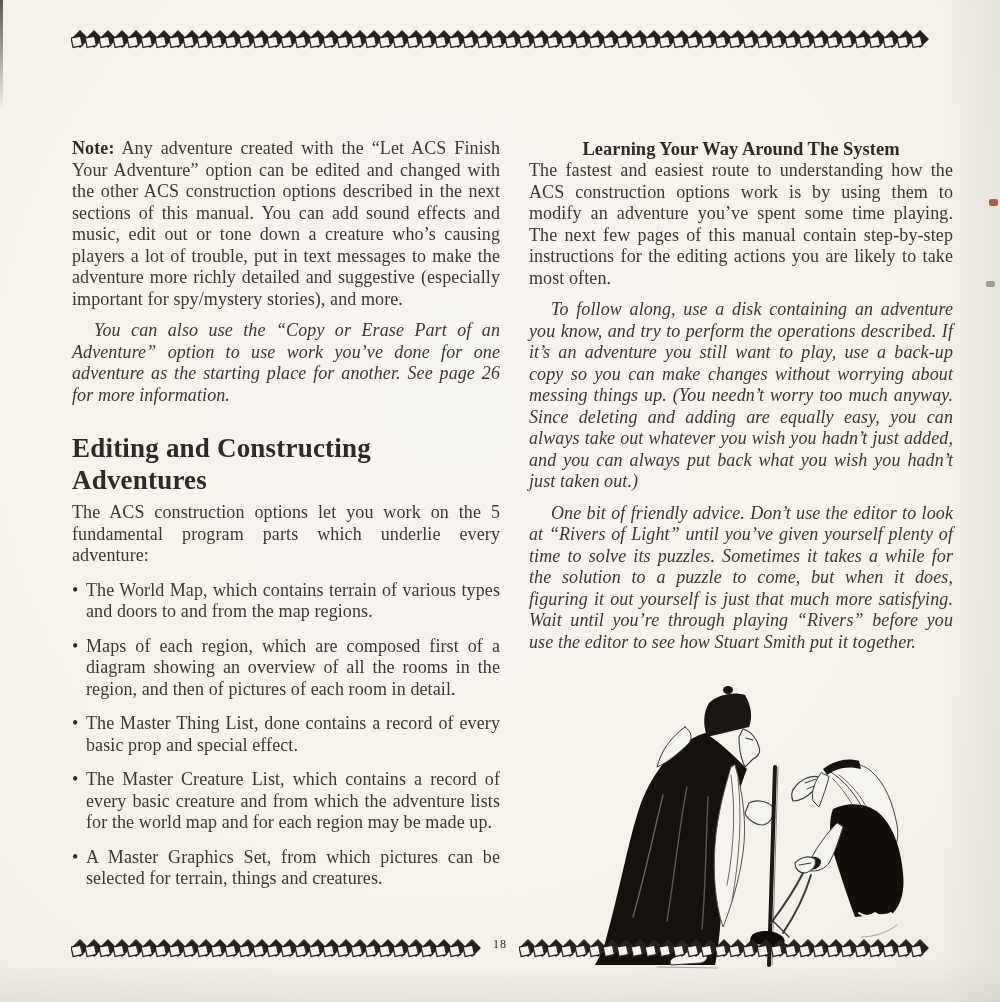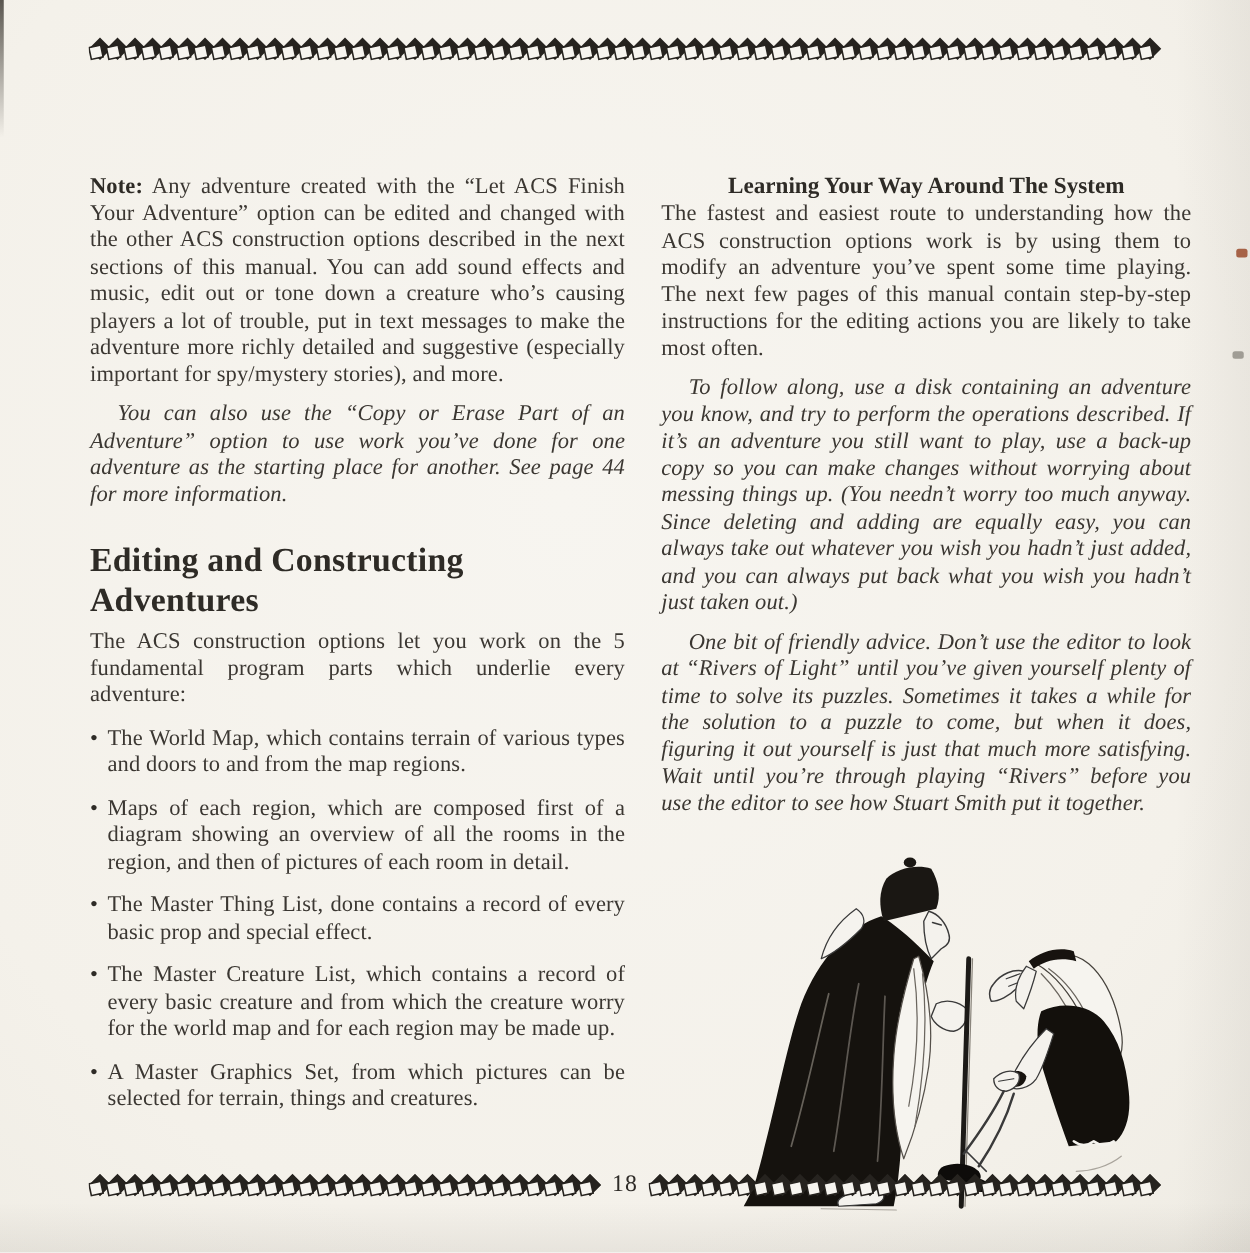"You can also use the" p.follow { text: 44 -> 26 }
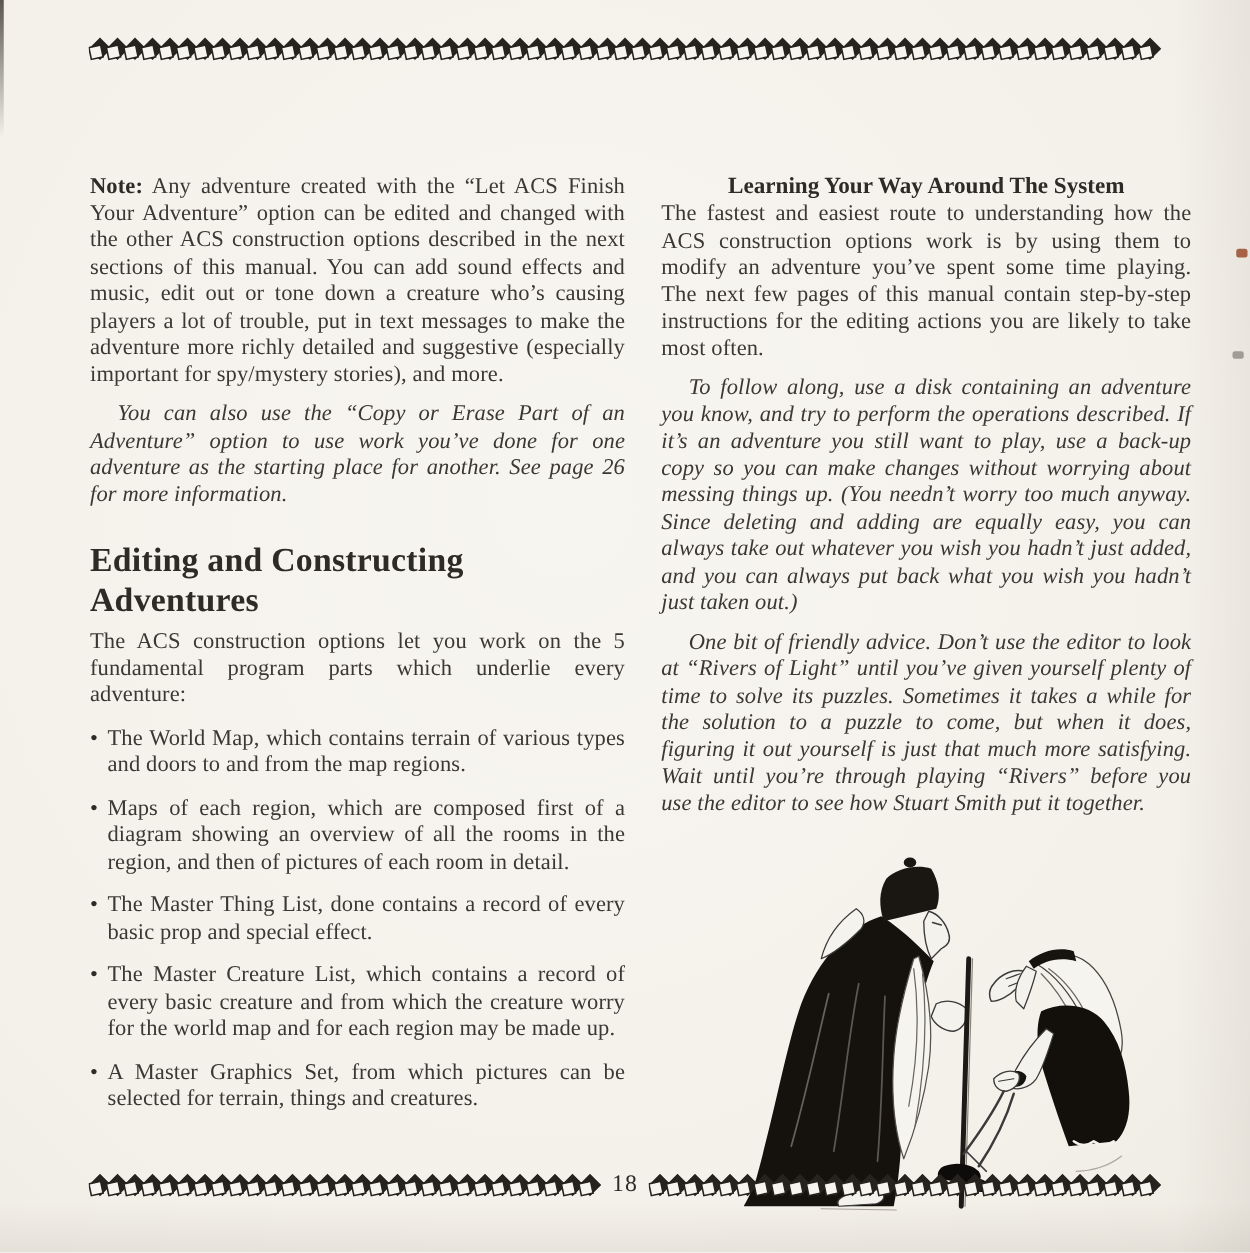"The Master Creature List, which" span.btxt { text: creature worry -> adventure lists }
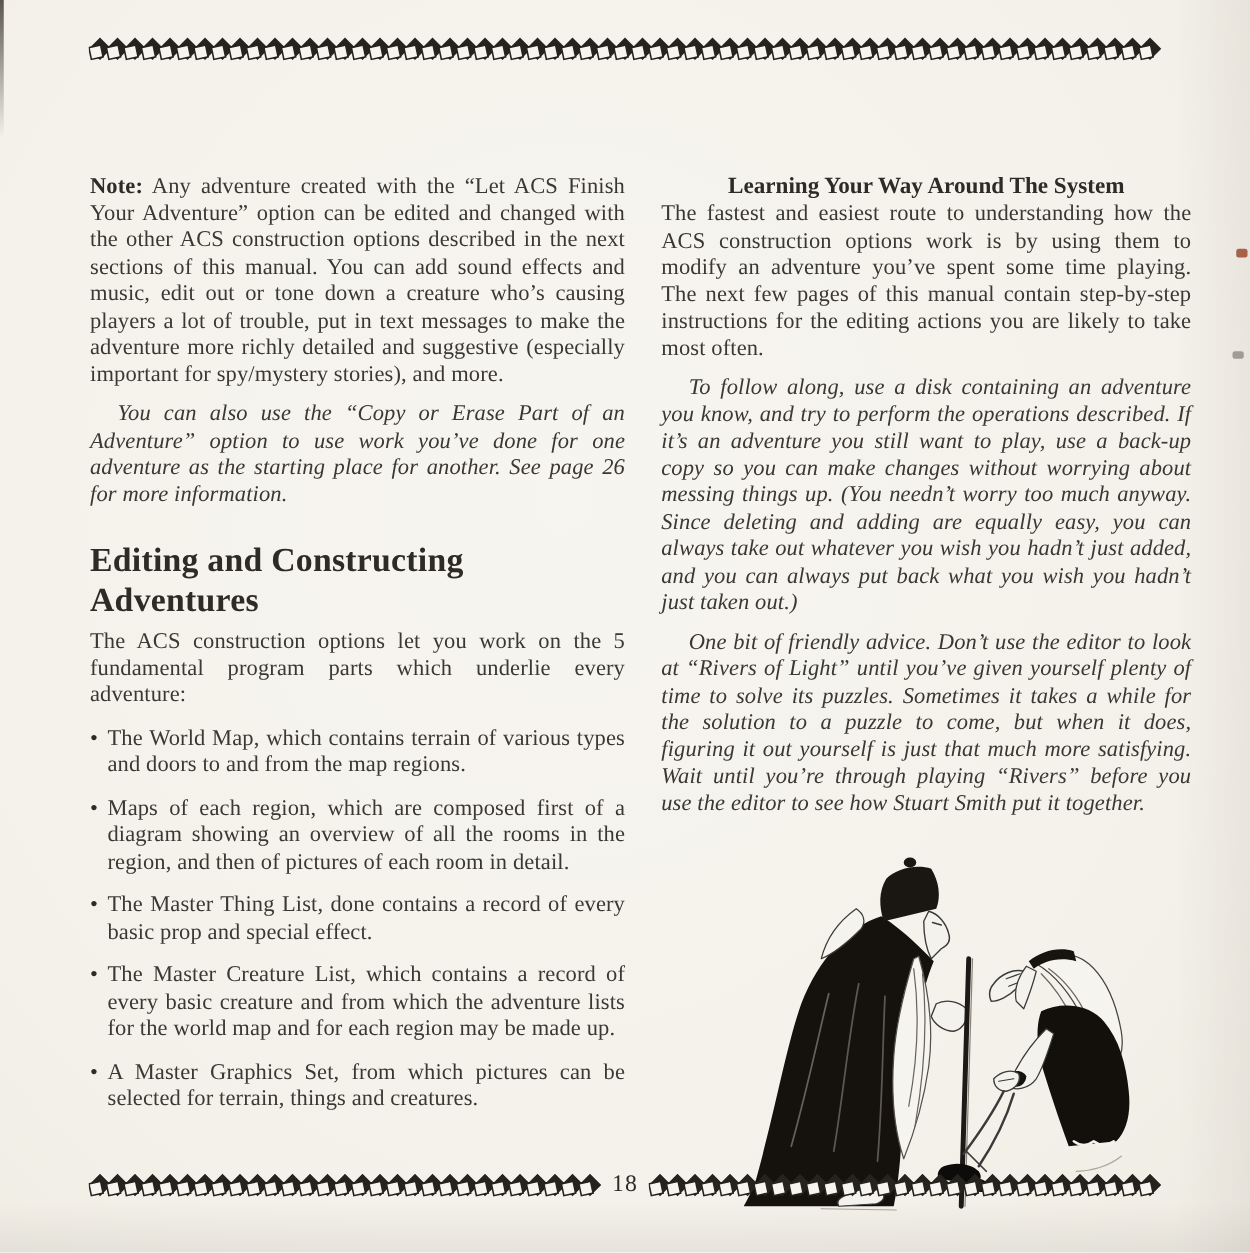"18" .page-number { font-size: 19px -> 12px }
